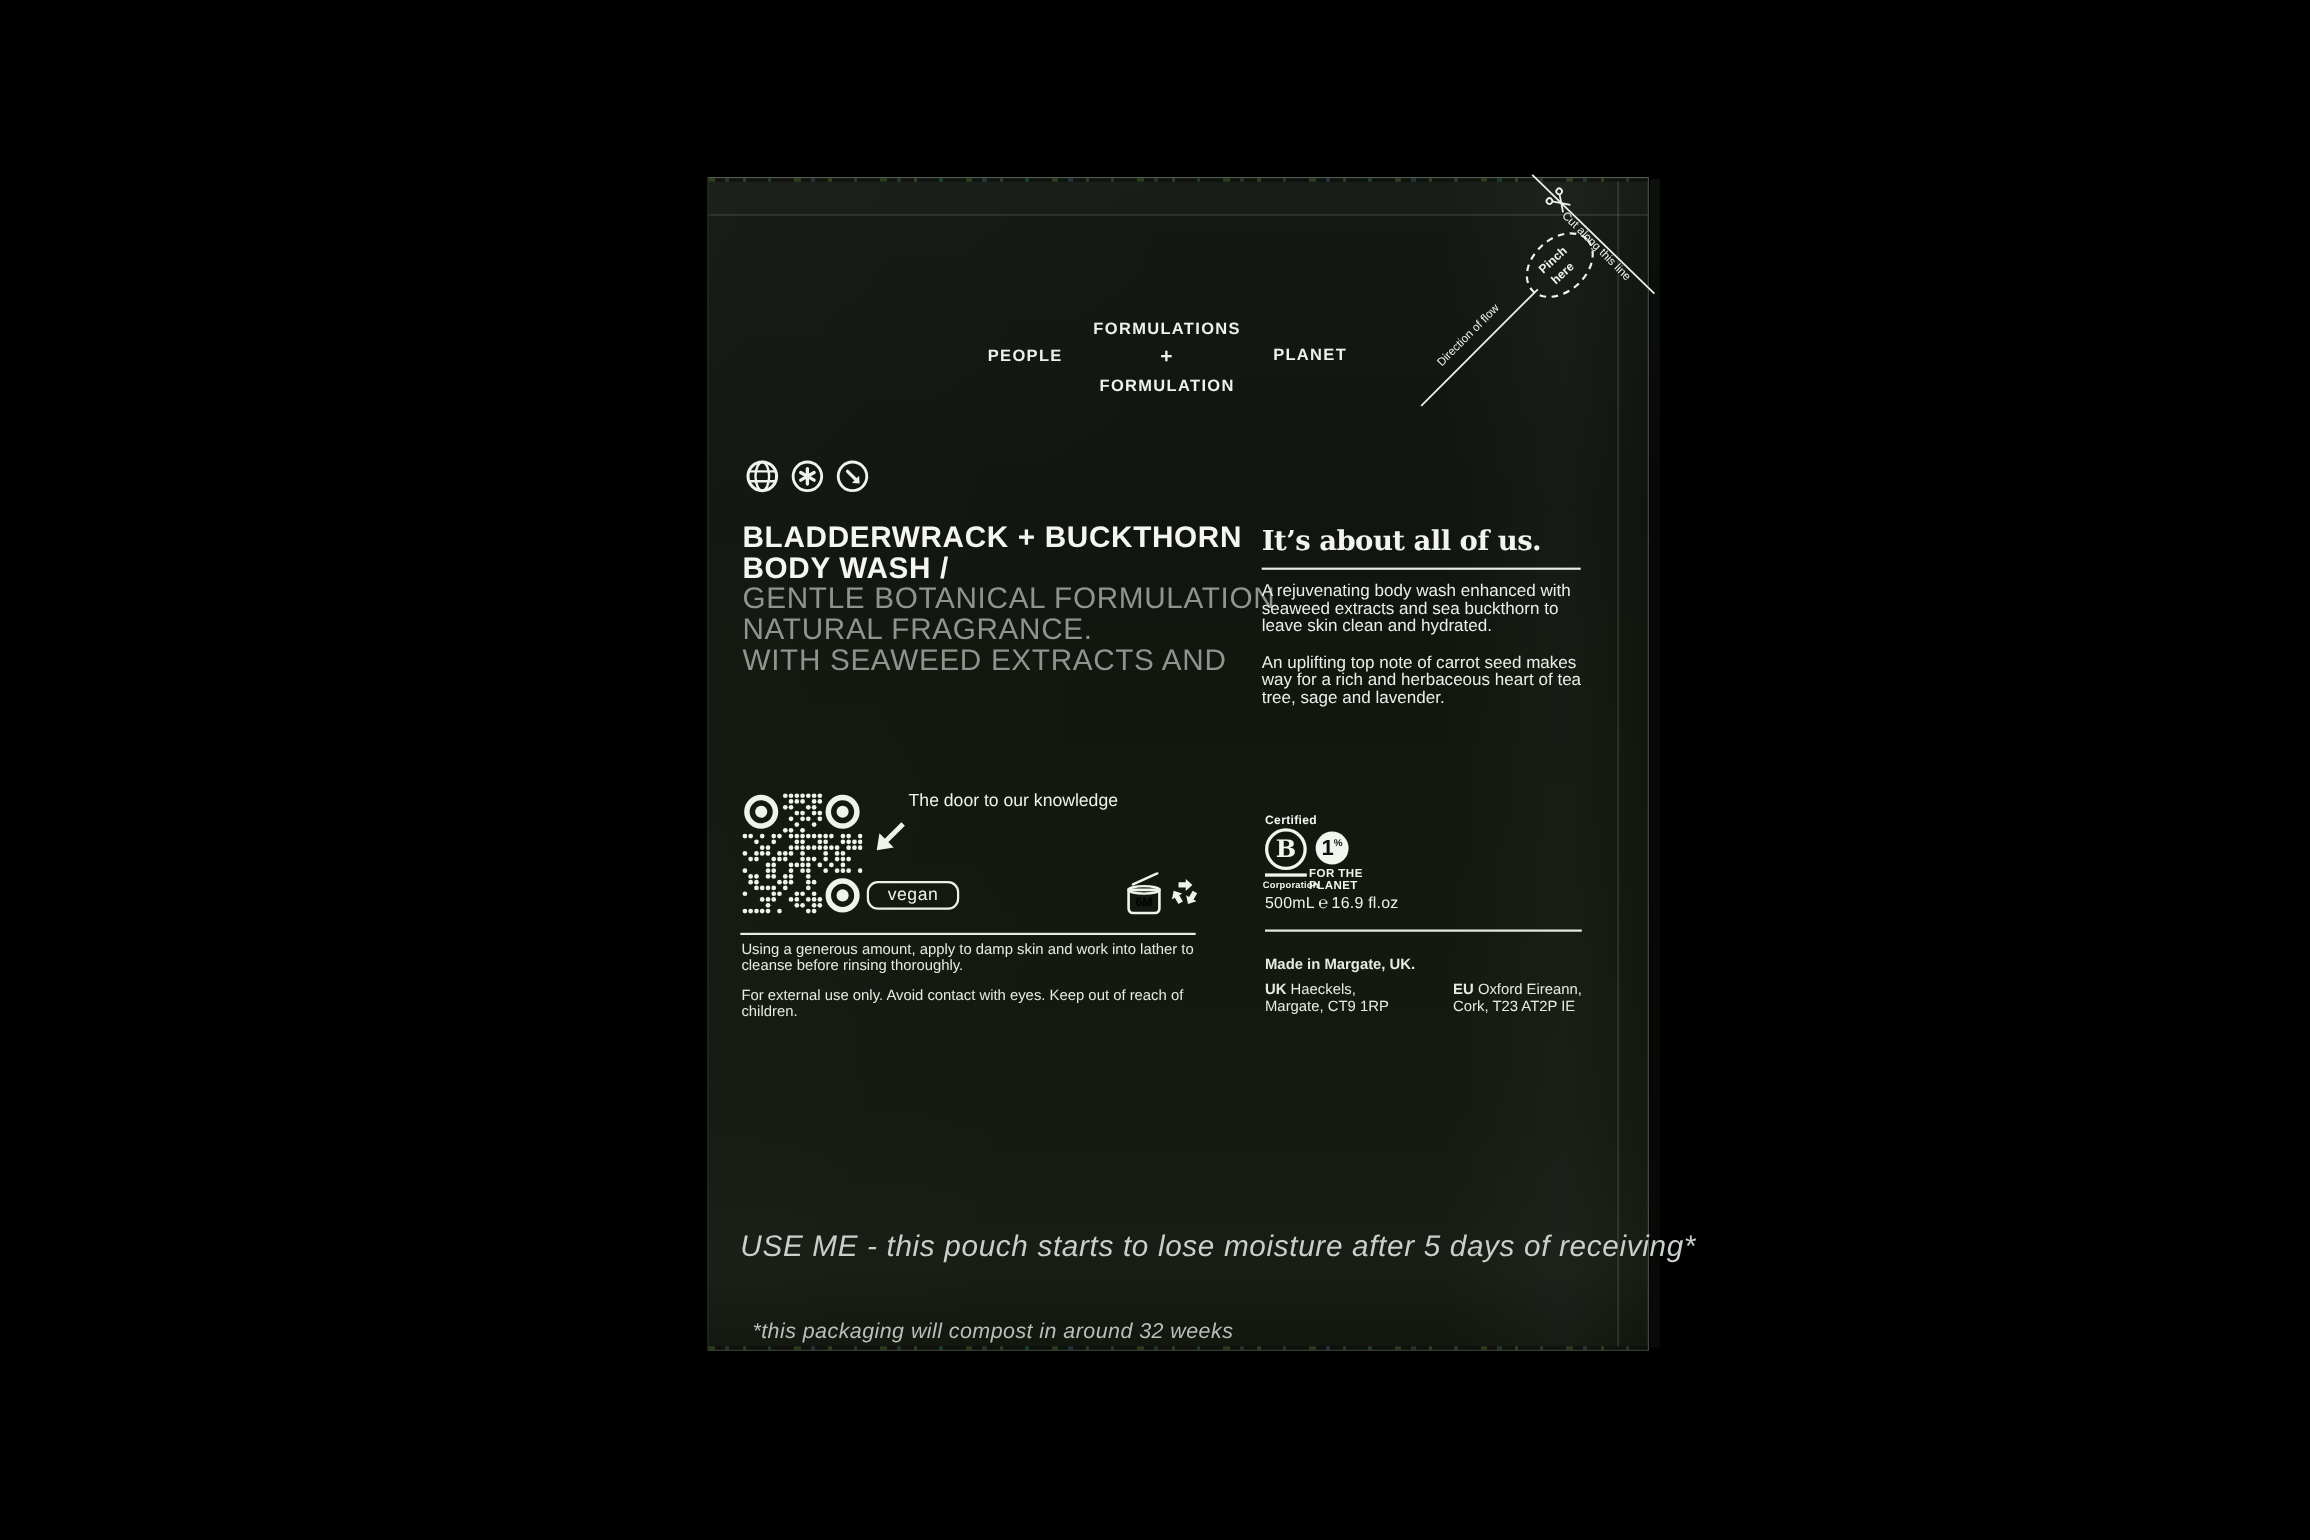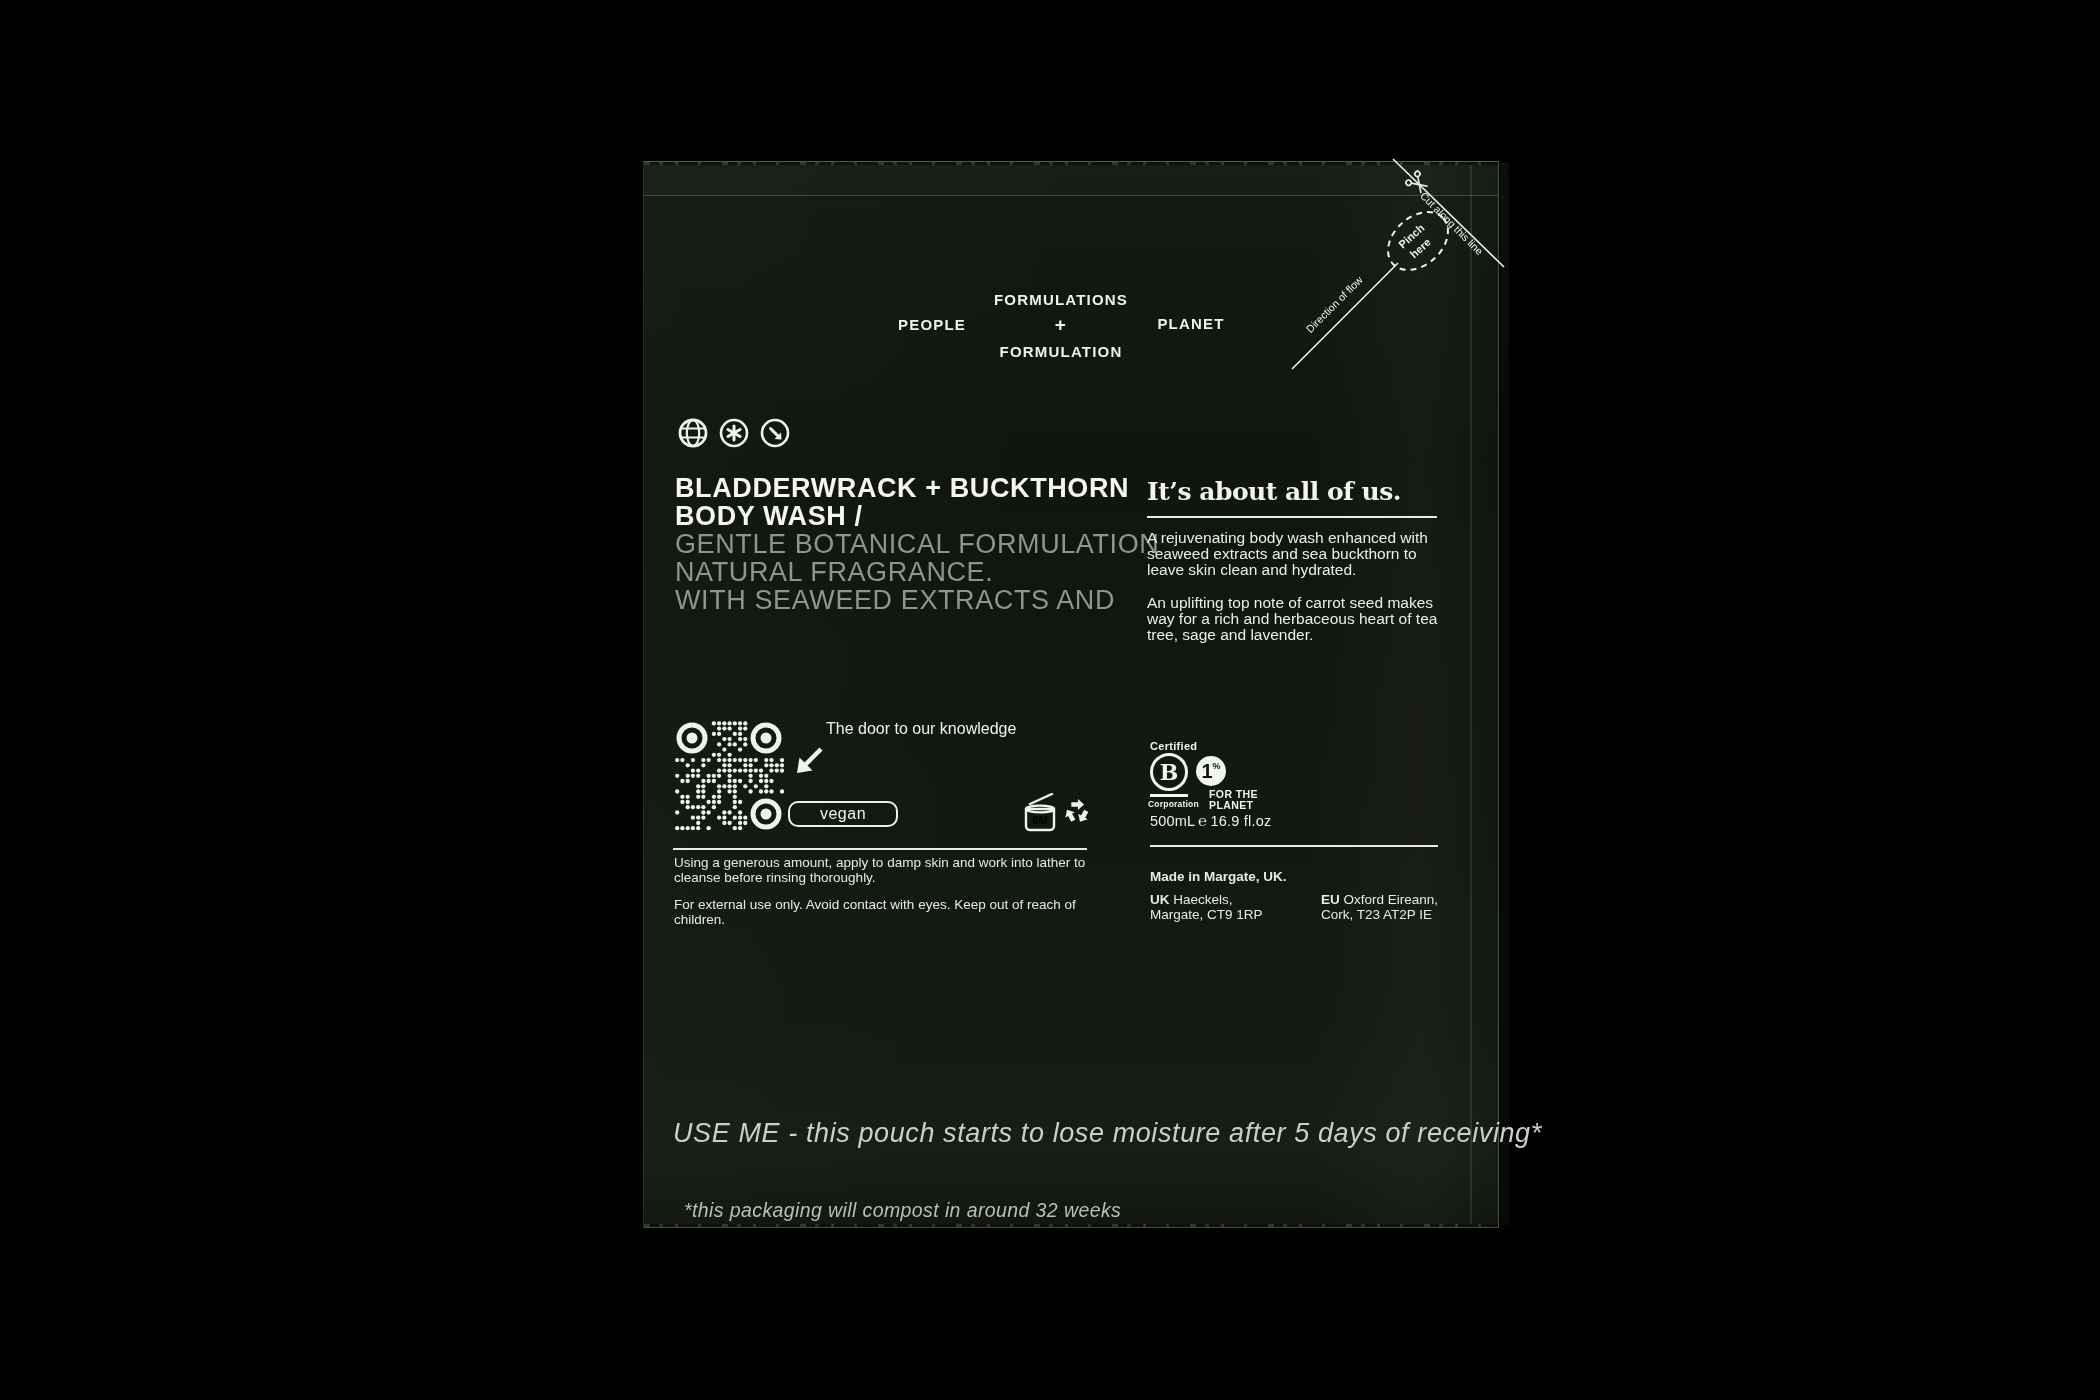"FOR THE" .planet { left: 59px -> 40px }
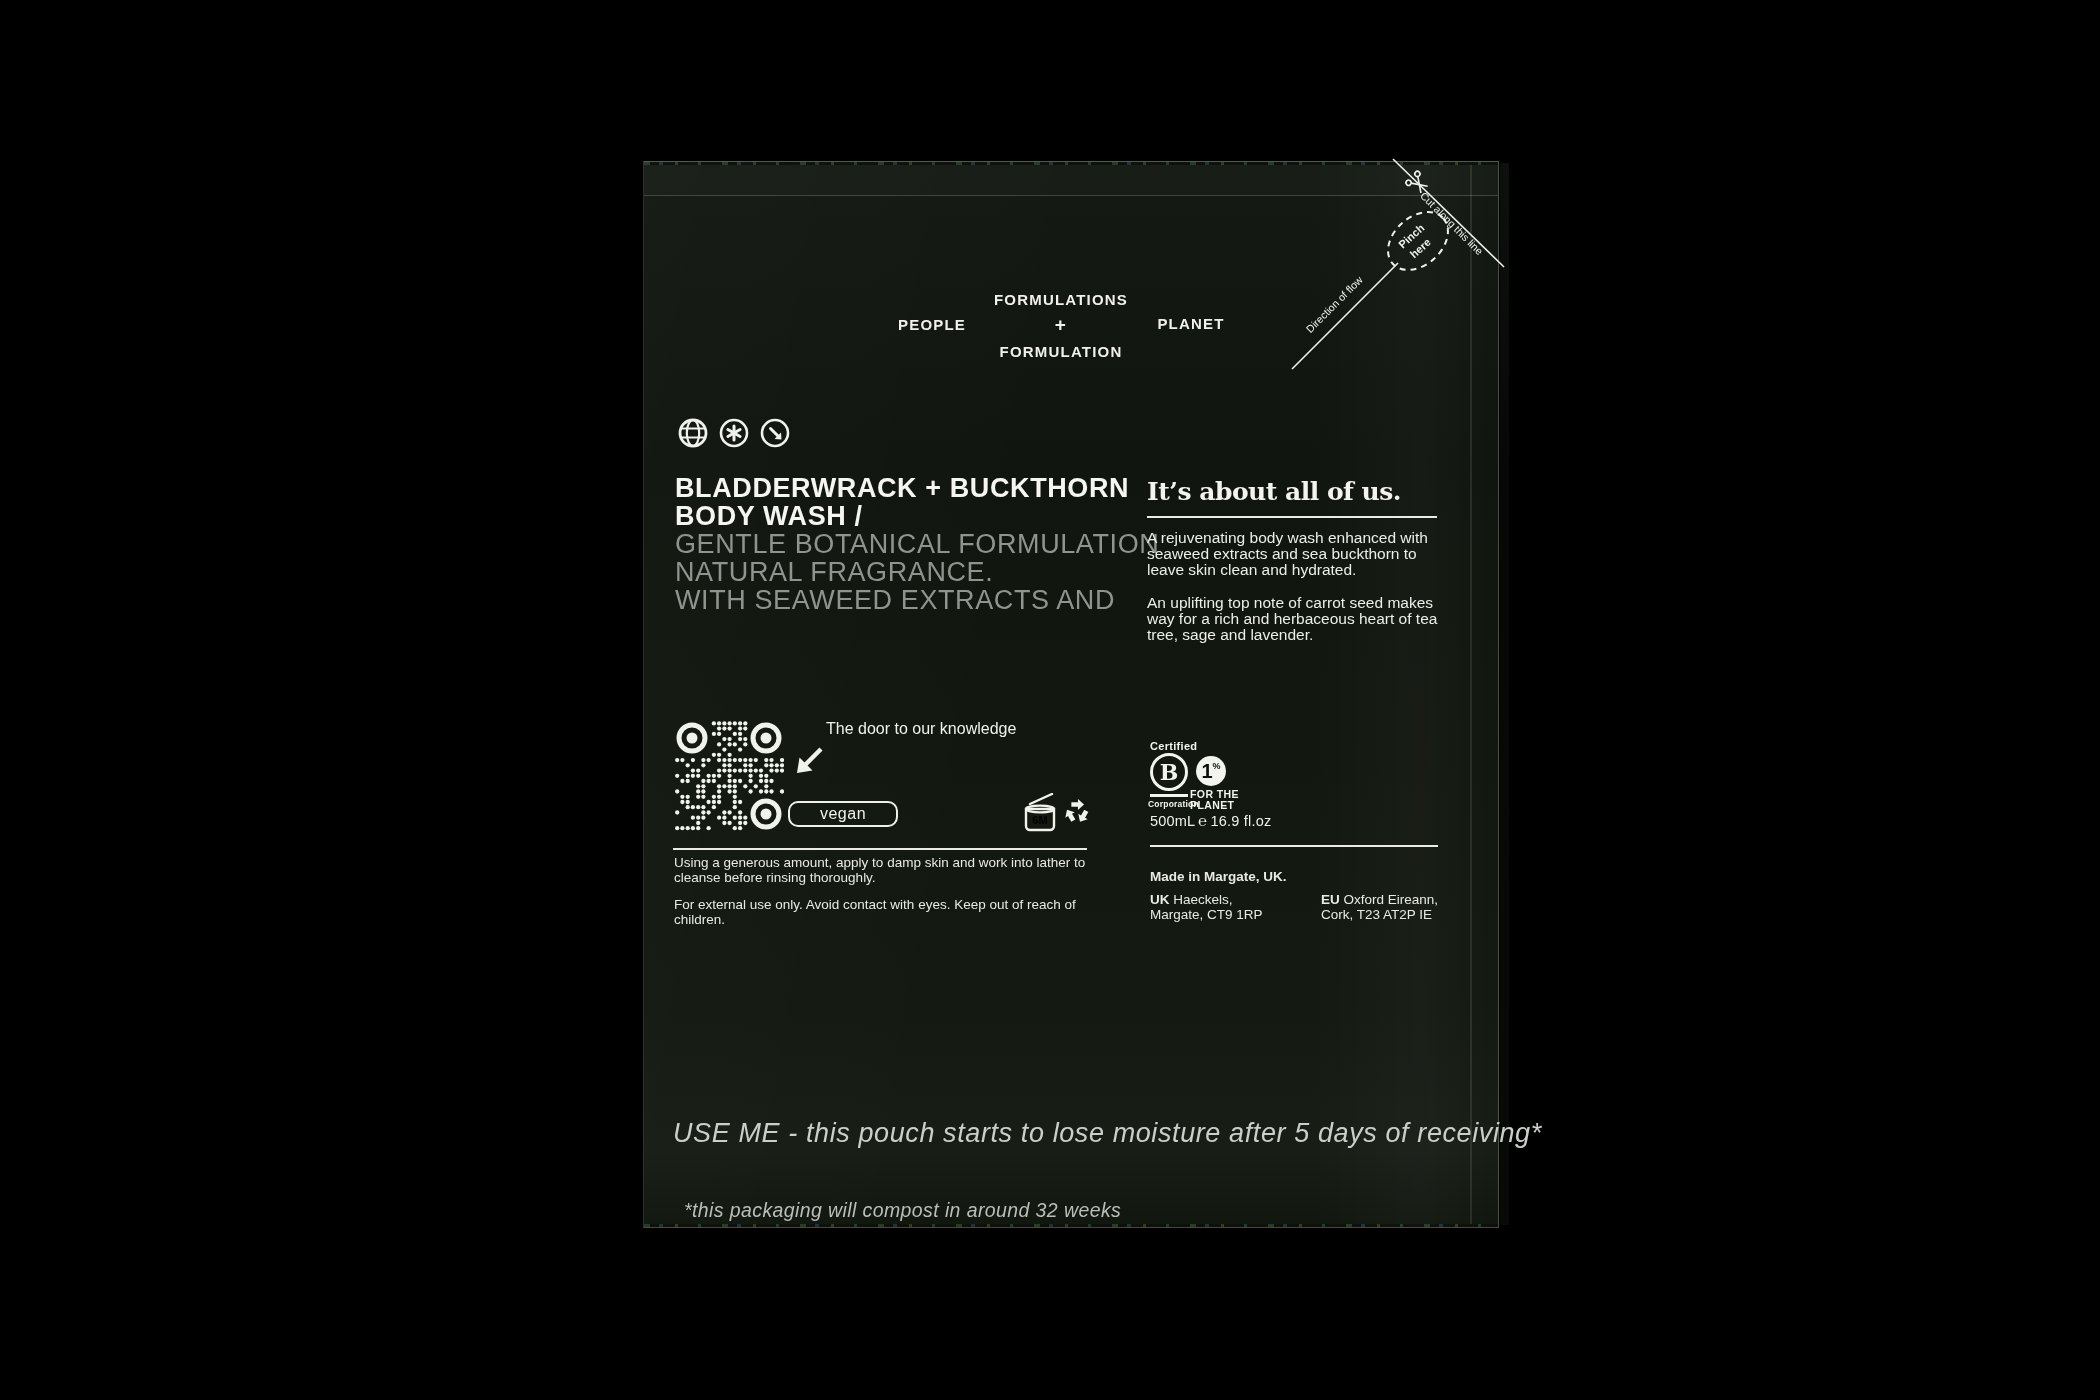"vegan" .vegan { width: 110px -> 84px }
